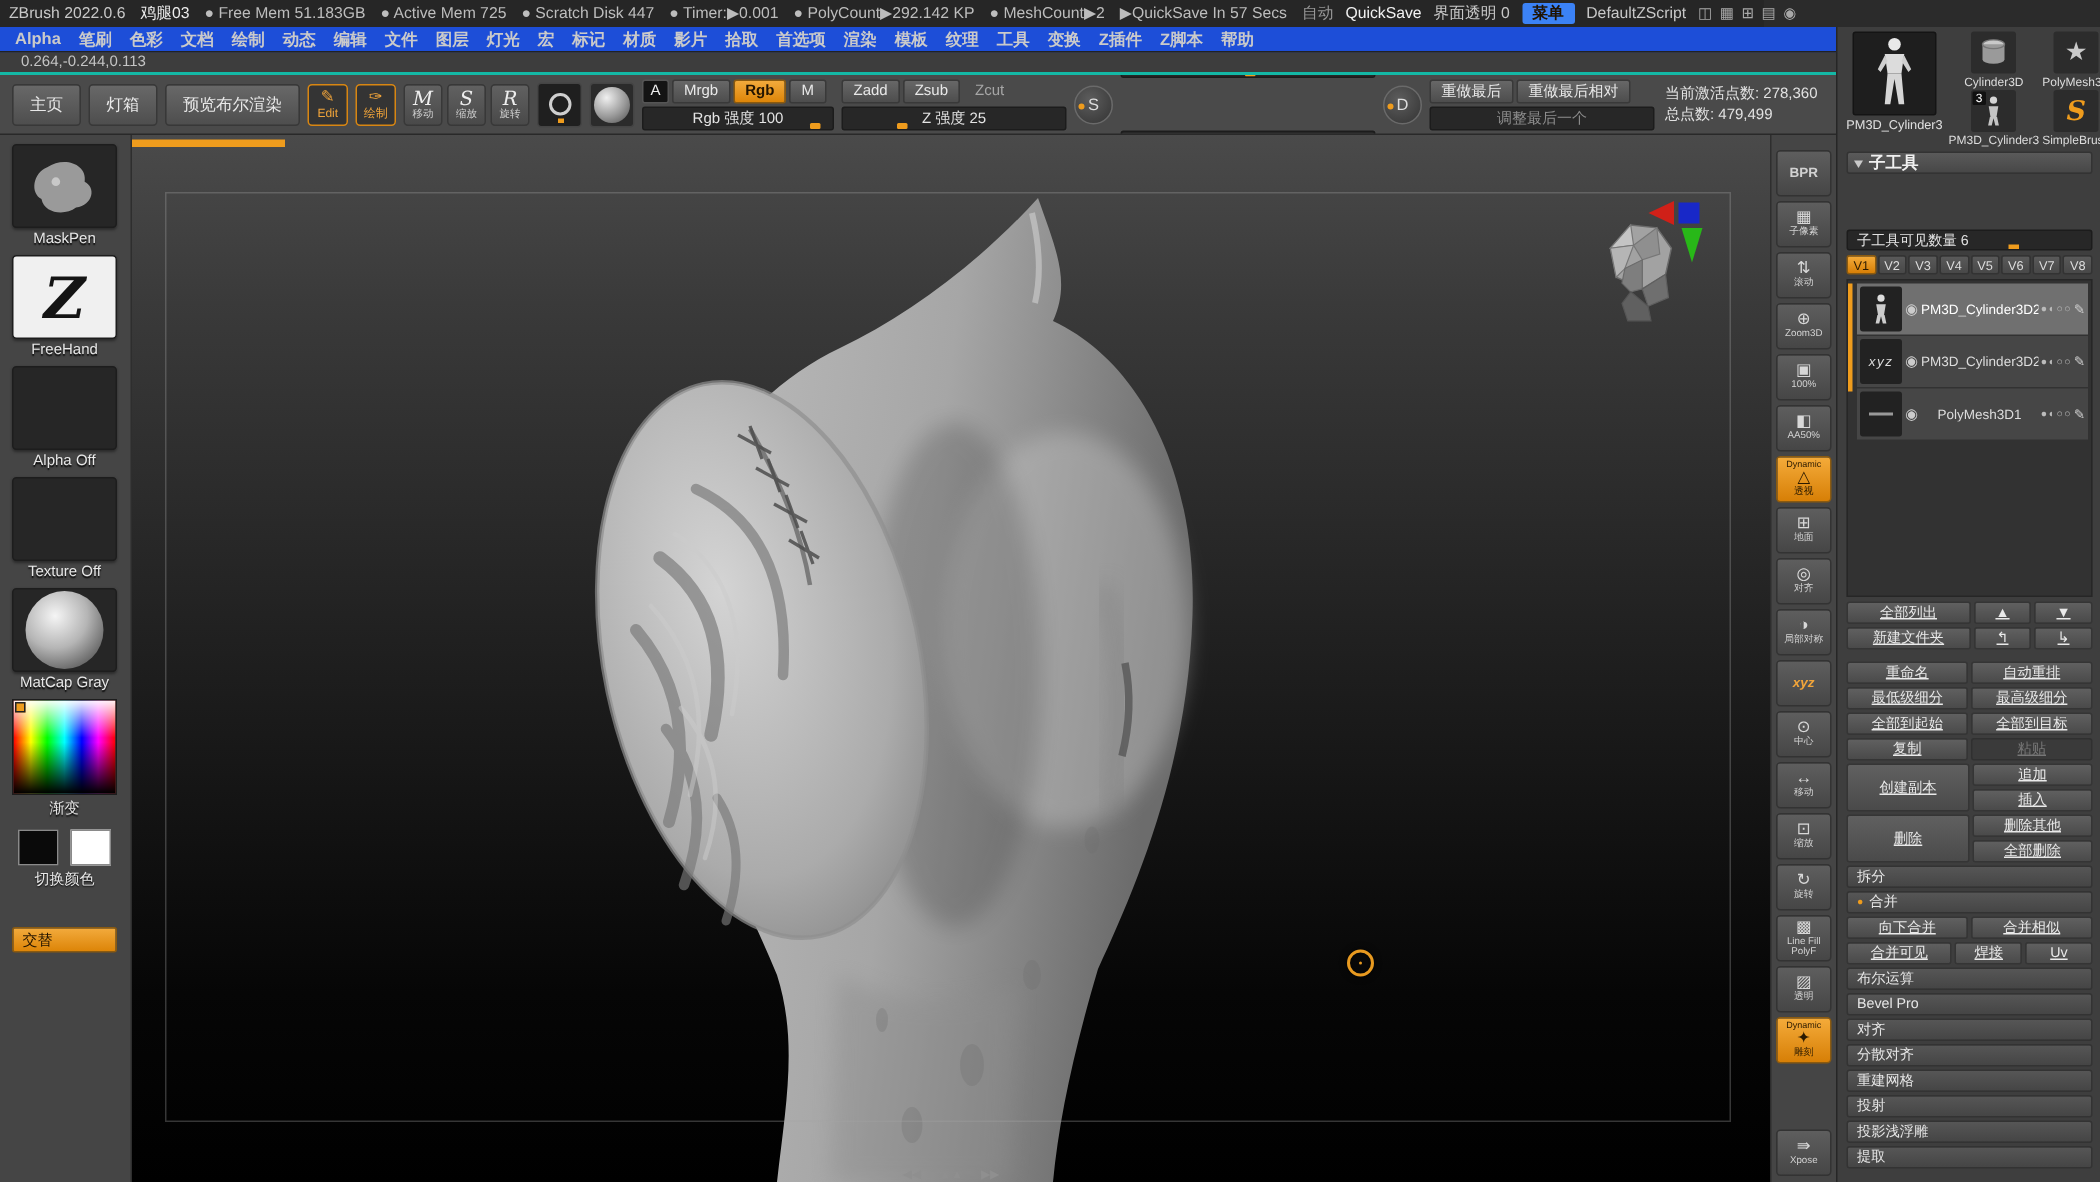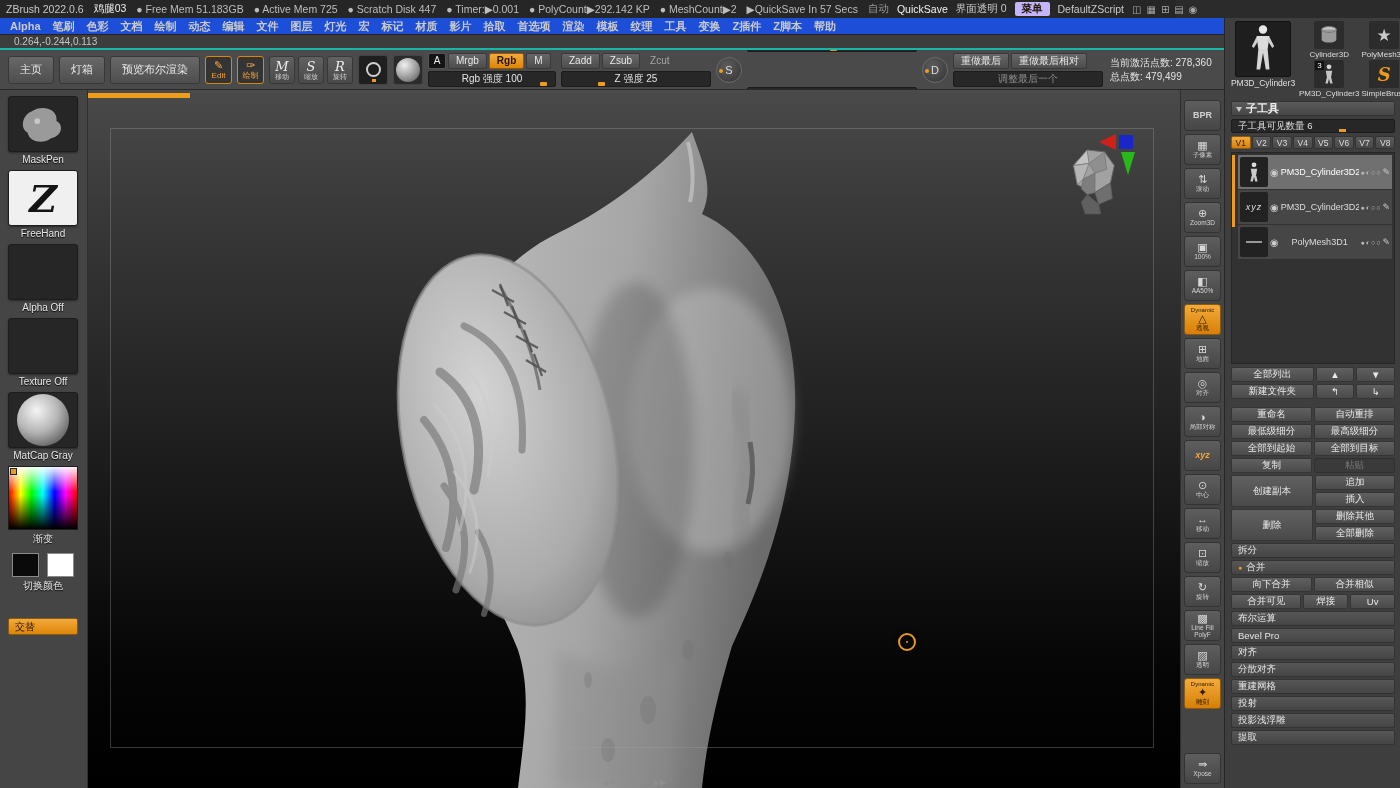"菜单" .menu-btn { background: #c4b5fd -> #3b82f6 }
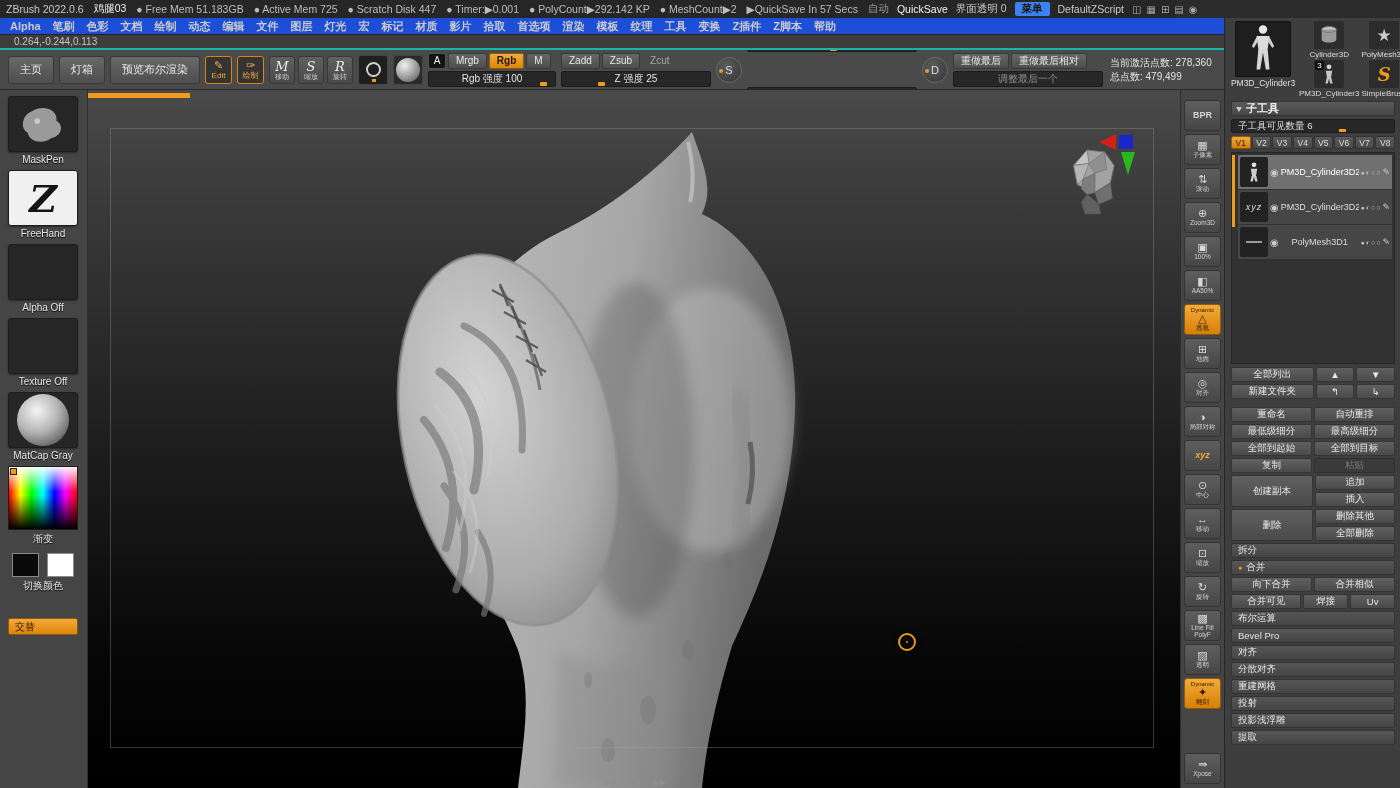"子工具可见数量 6" .vslider { margin-top: none -> 34px }
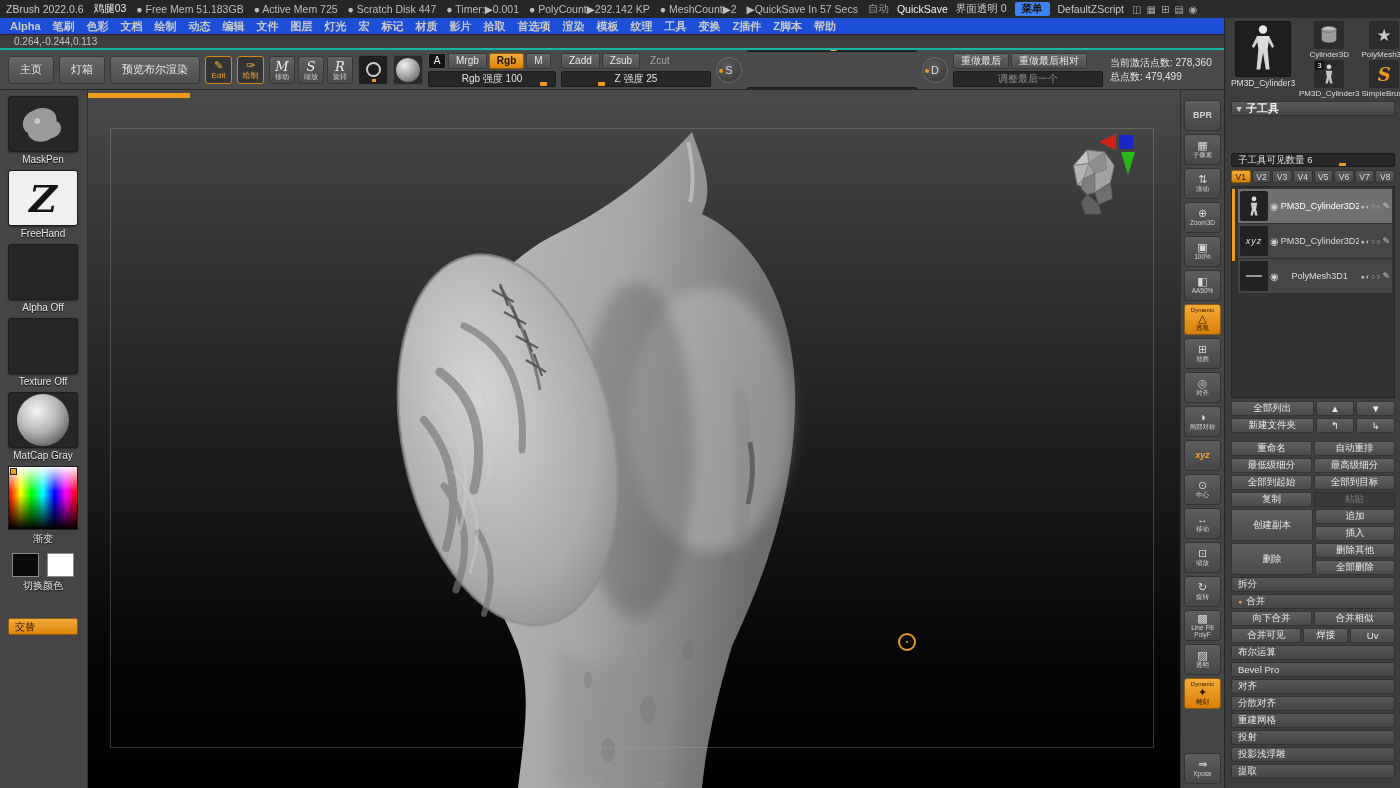"全部列出" .pbtn { text-decoration: none -> underline }
